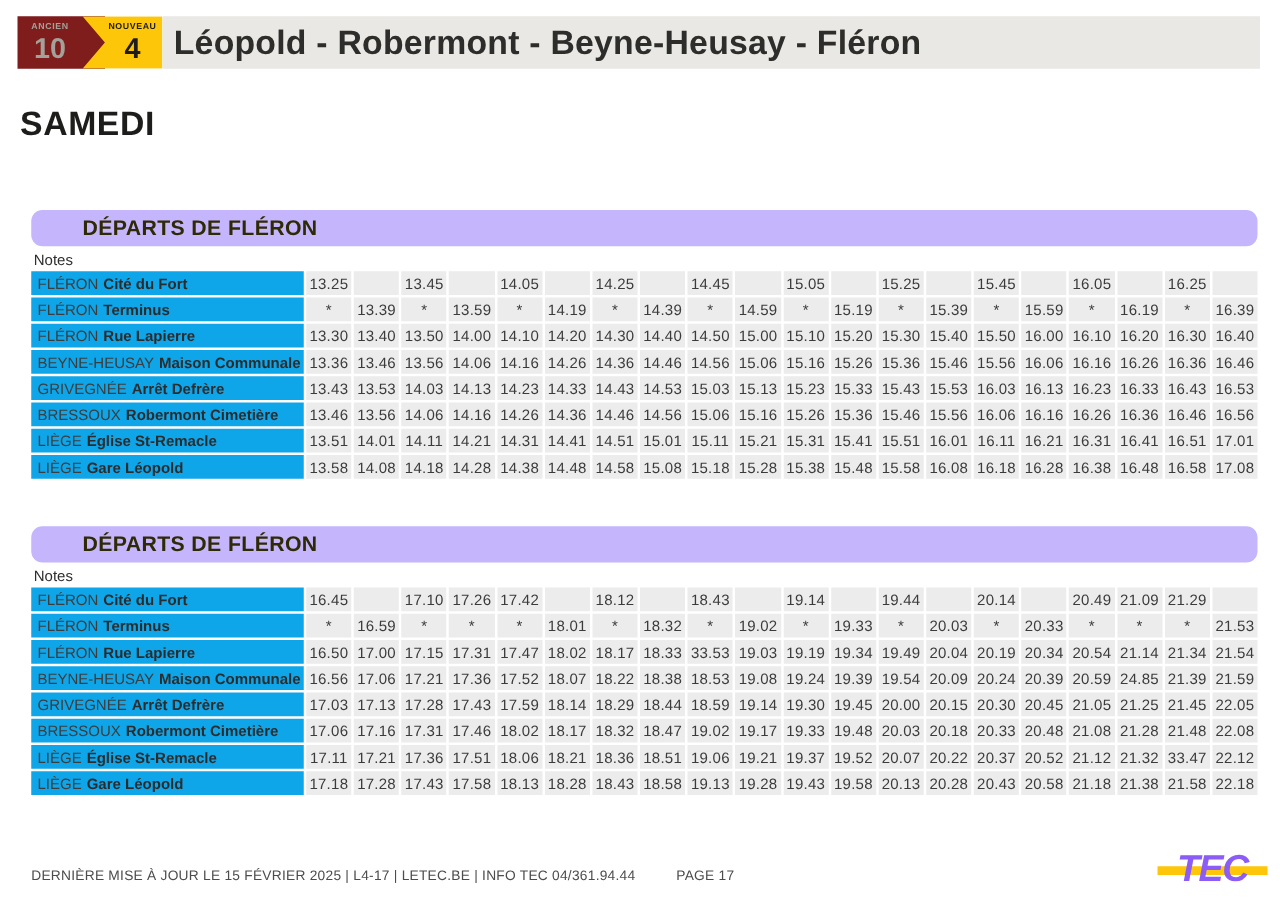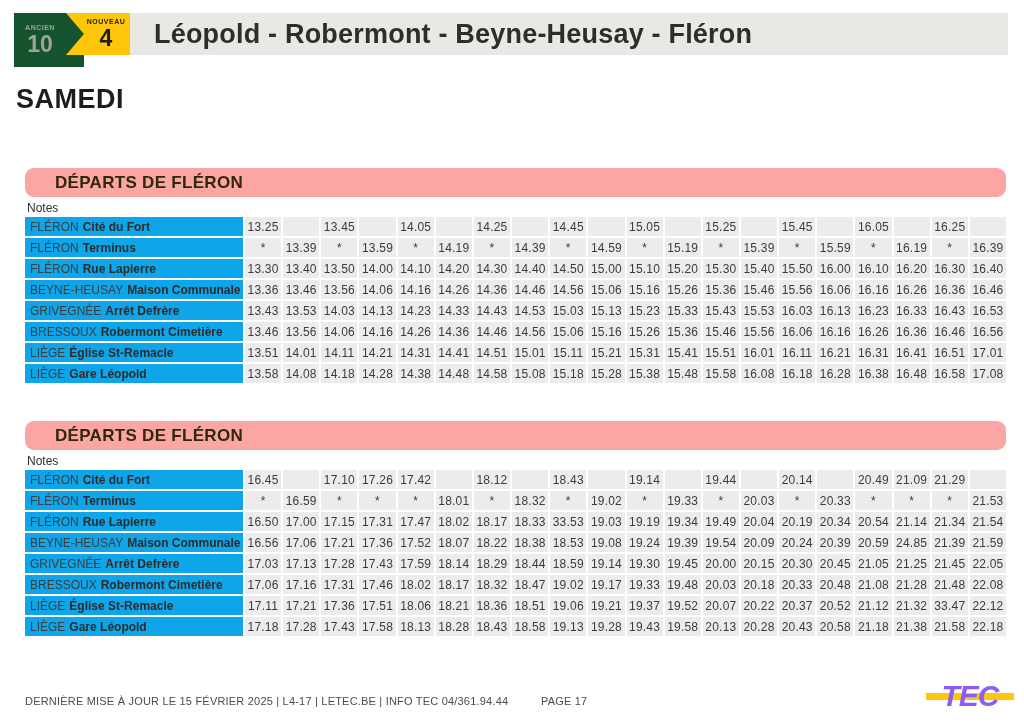"10" .ancien-box { background: #14532d -> #7f1d1d; height: 54px -> 42px }
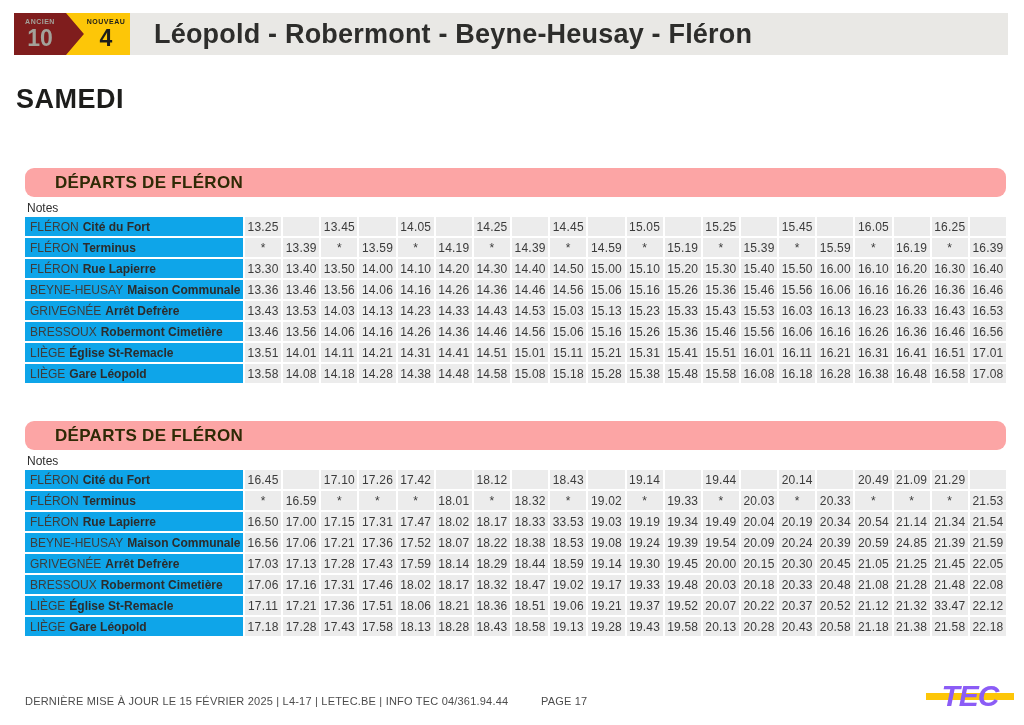"Léopold - Robermont - Beyne-Heusay" .title-bar { padding-left: 24px -> 9px }
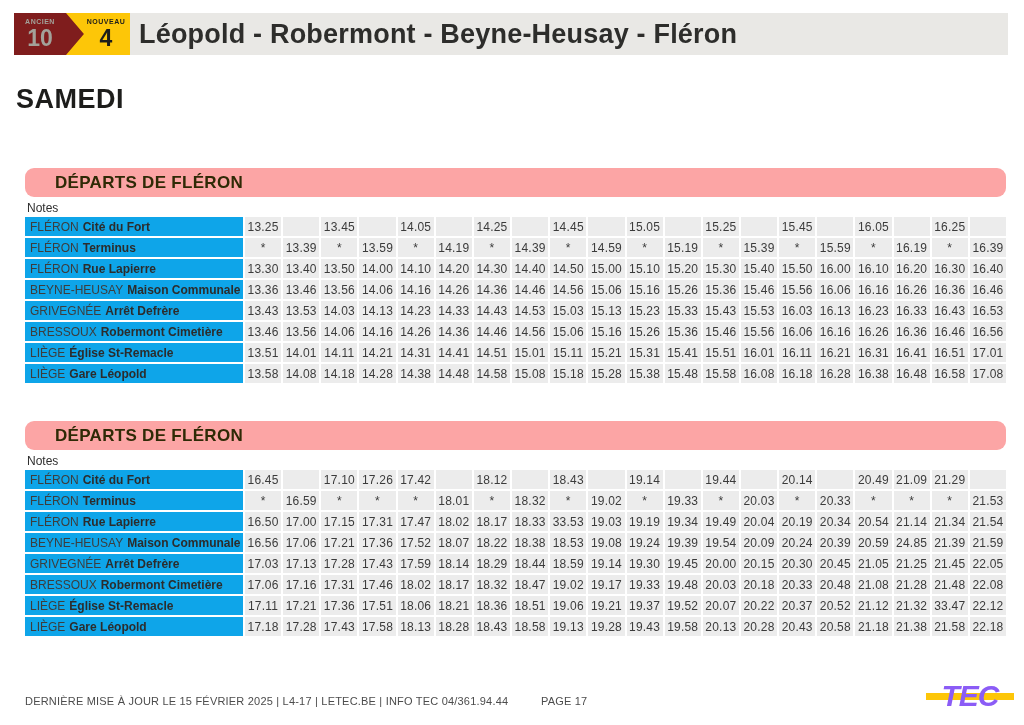"DÉPARTS DE FLÉRON" .tt-header { background: #fca5a5 -> #c4b5fd; padding-left: 30px -> 41px }
